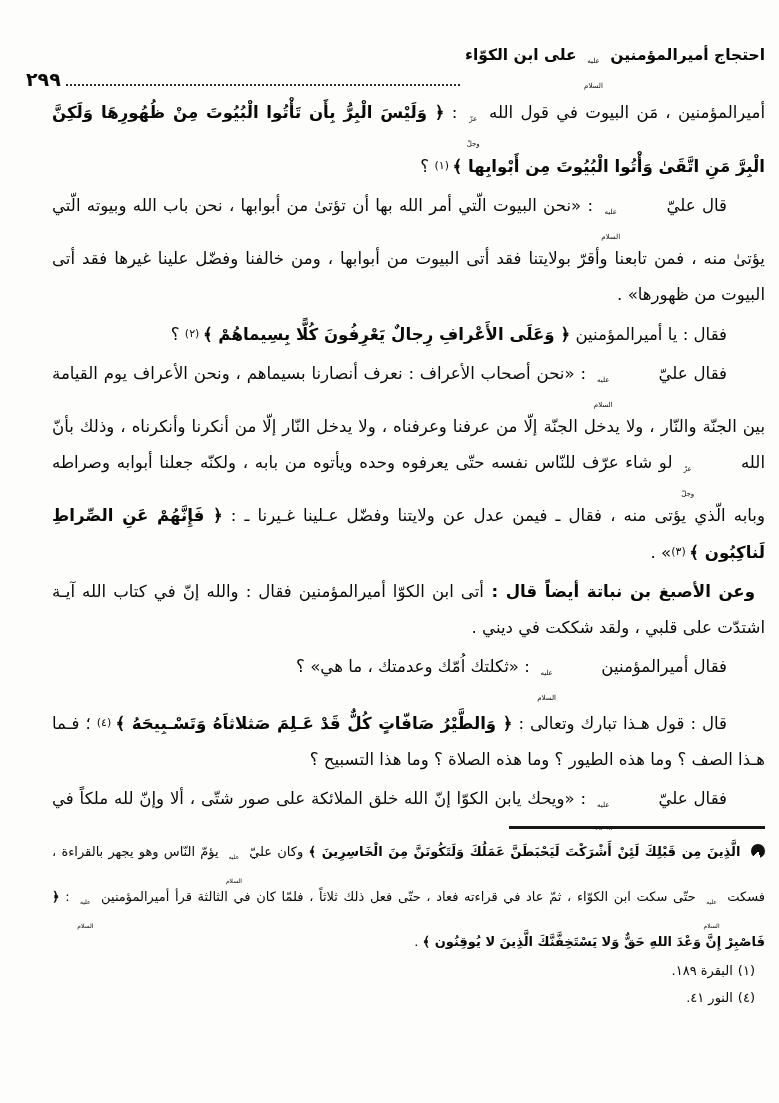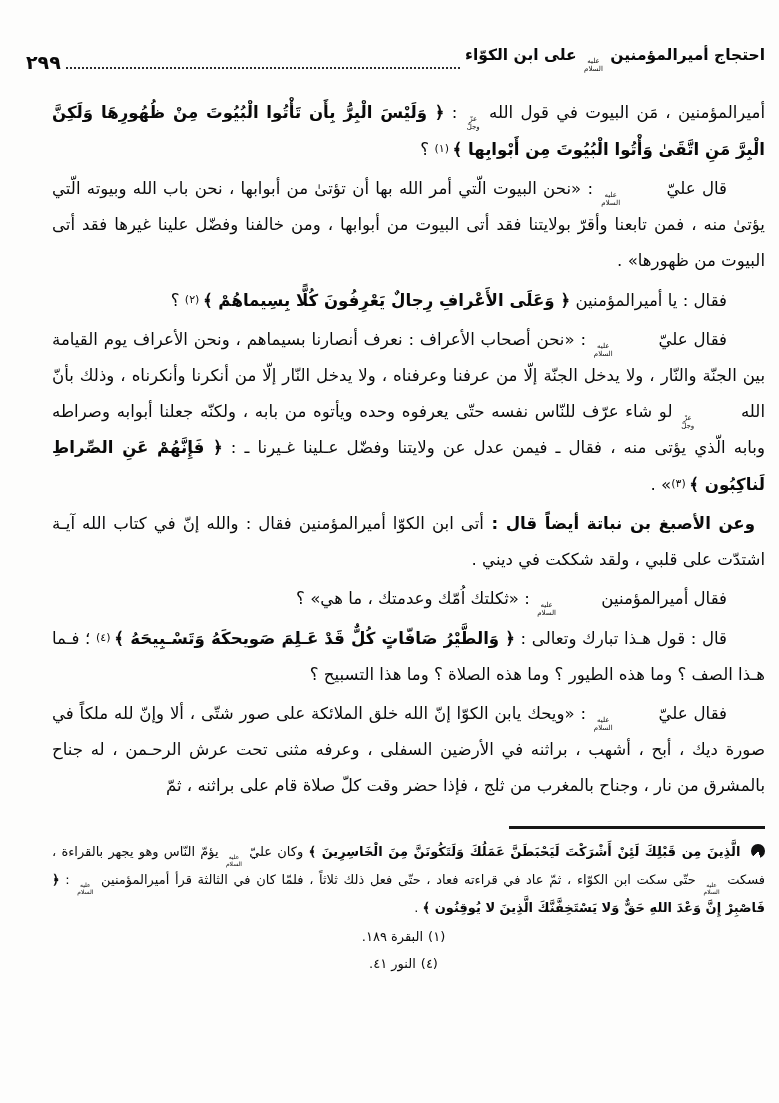"السلام" .hon .b { margin-top: 1px -> 18px }
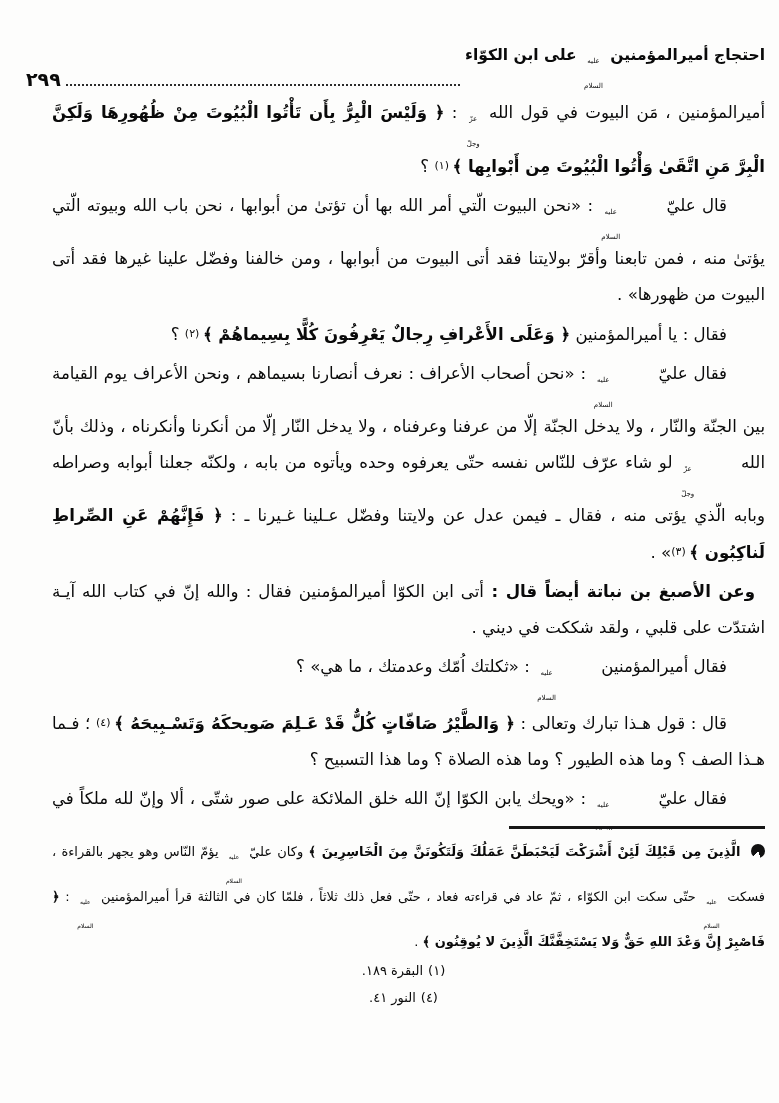"﴿ وَالطَّيْرُ صَافّاتٍ كُلٌّ قَدْ" span.seg-q { text: صَويحكَهُ -> صَثلاثاَهُ }
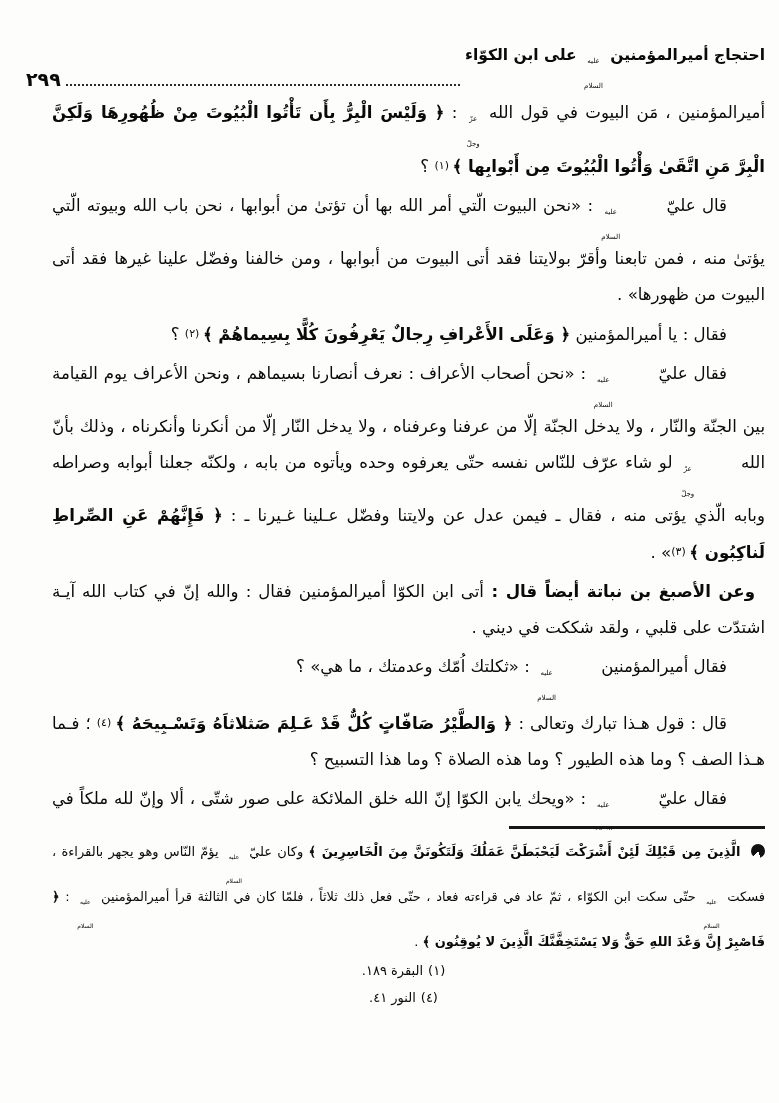"(١)البقرة ١٨٩." .fn-ref { text-align: center -> right }
